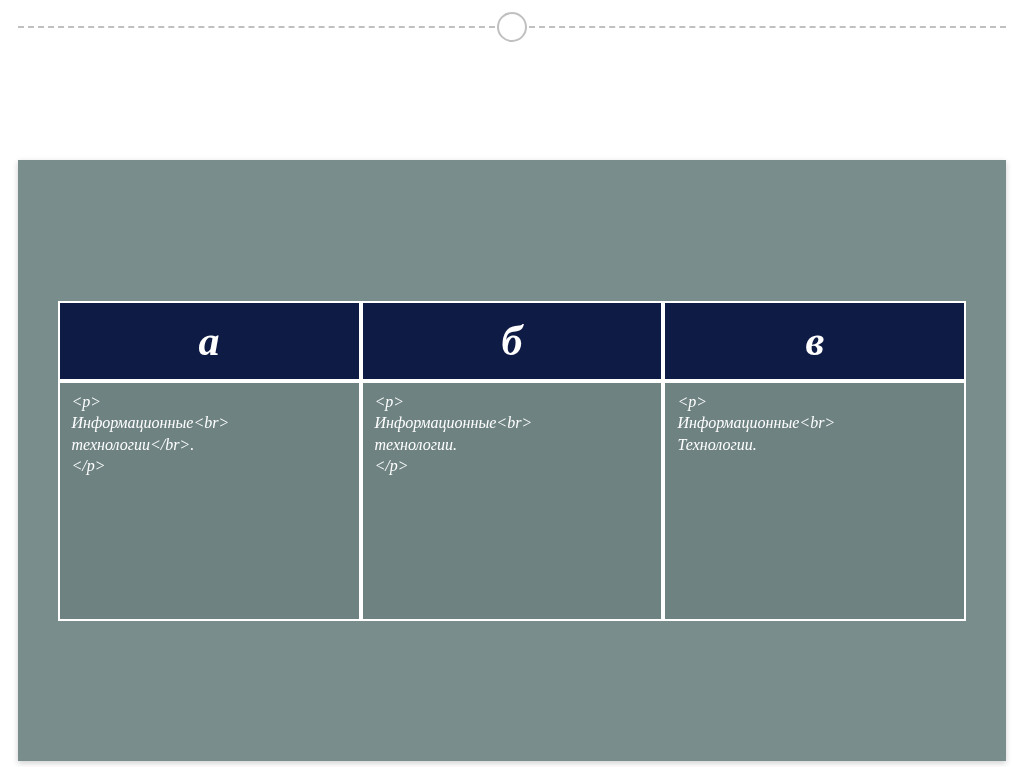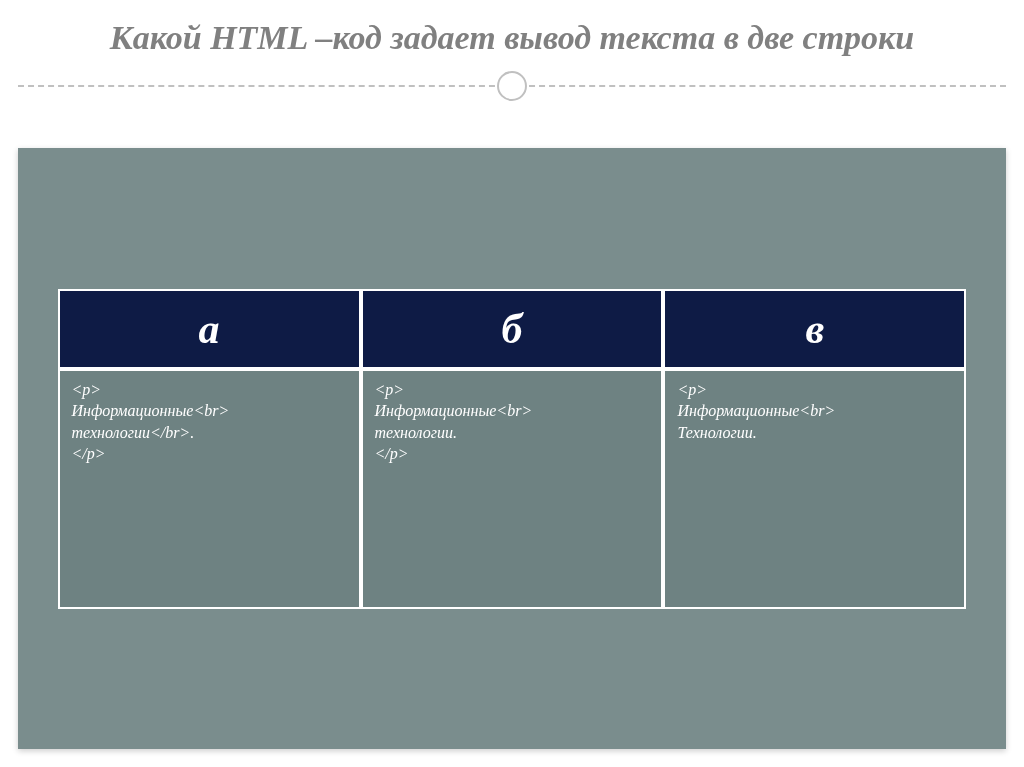"Какой HTML –код задает вывод" div.title-area { html: <div> <div>Какой HTML –код задает вывод текста в две строки</div> </div> -> none }
